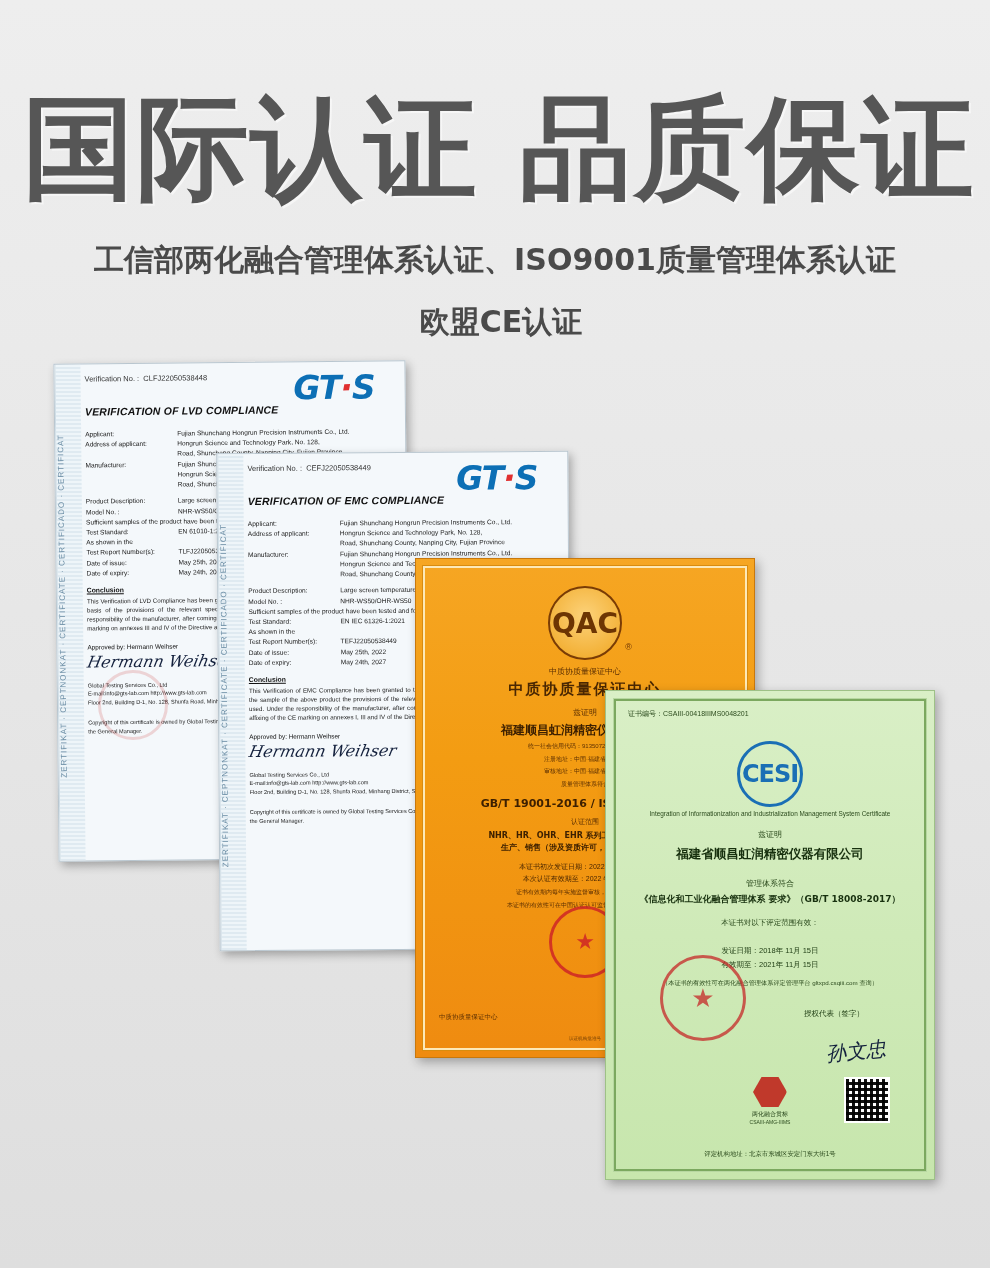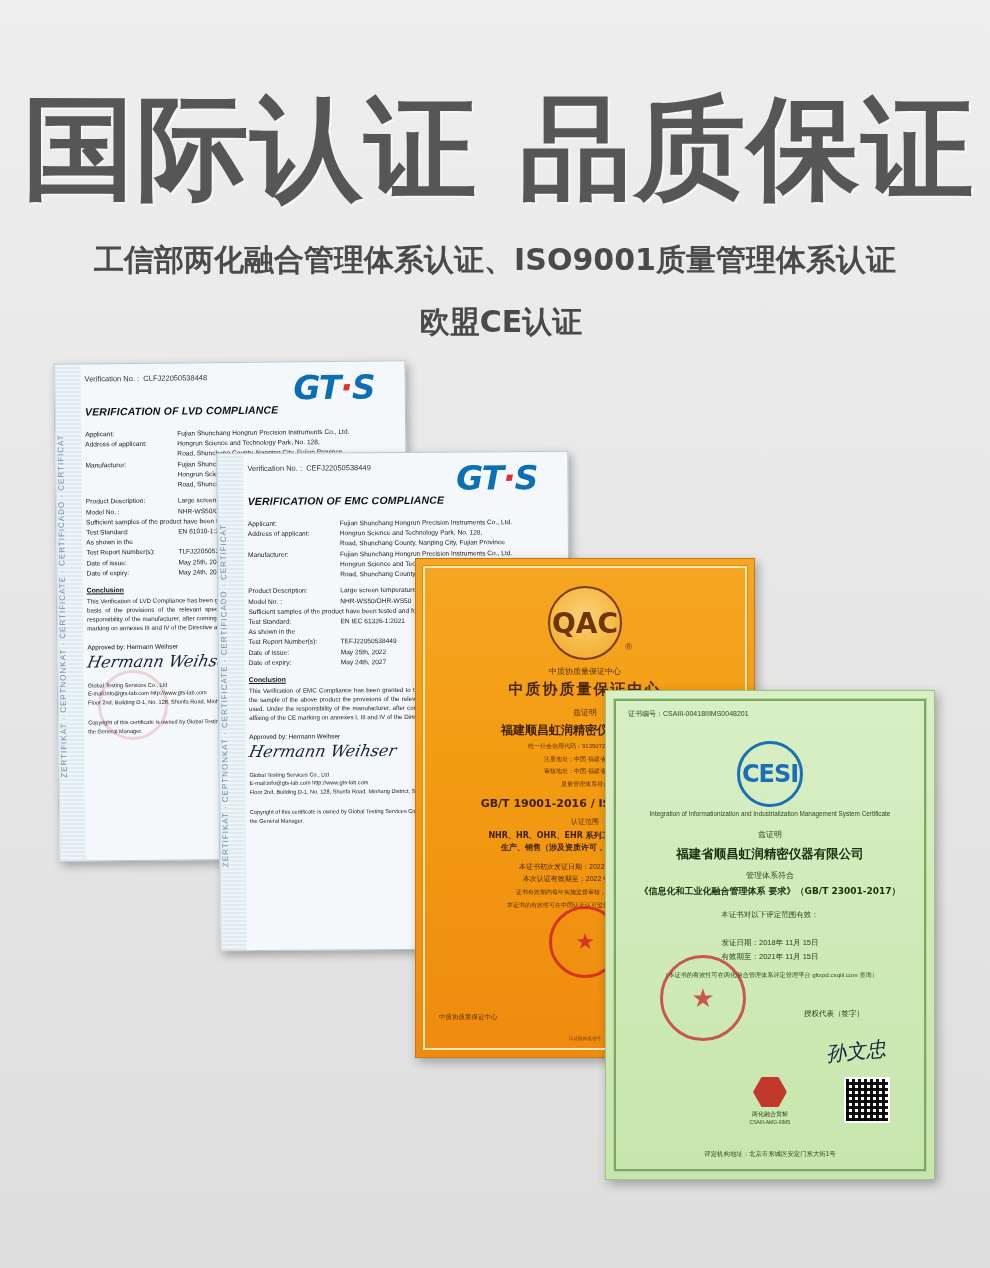"管理体系符合" .cesi .line { margin-top: 7px -> 15px }
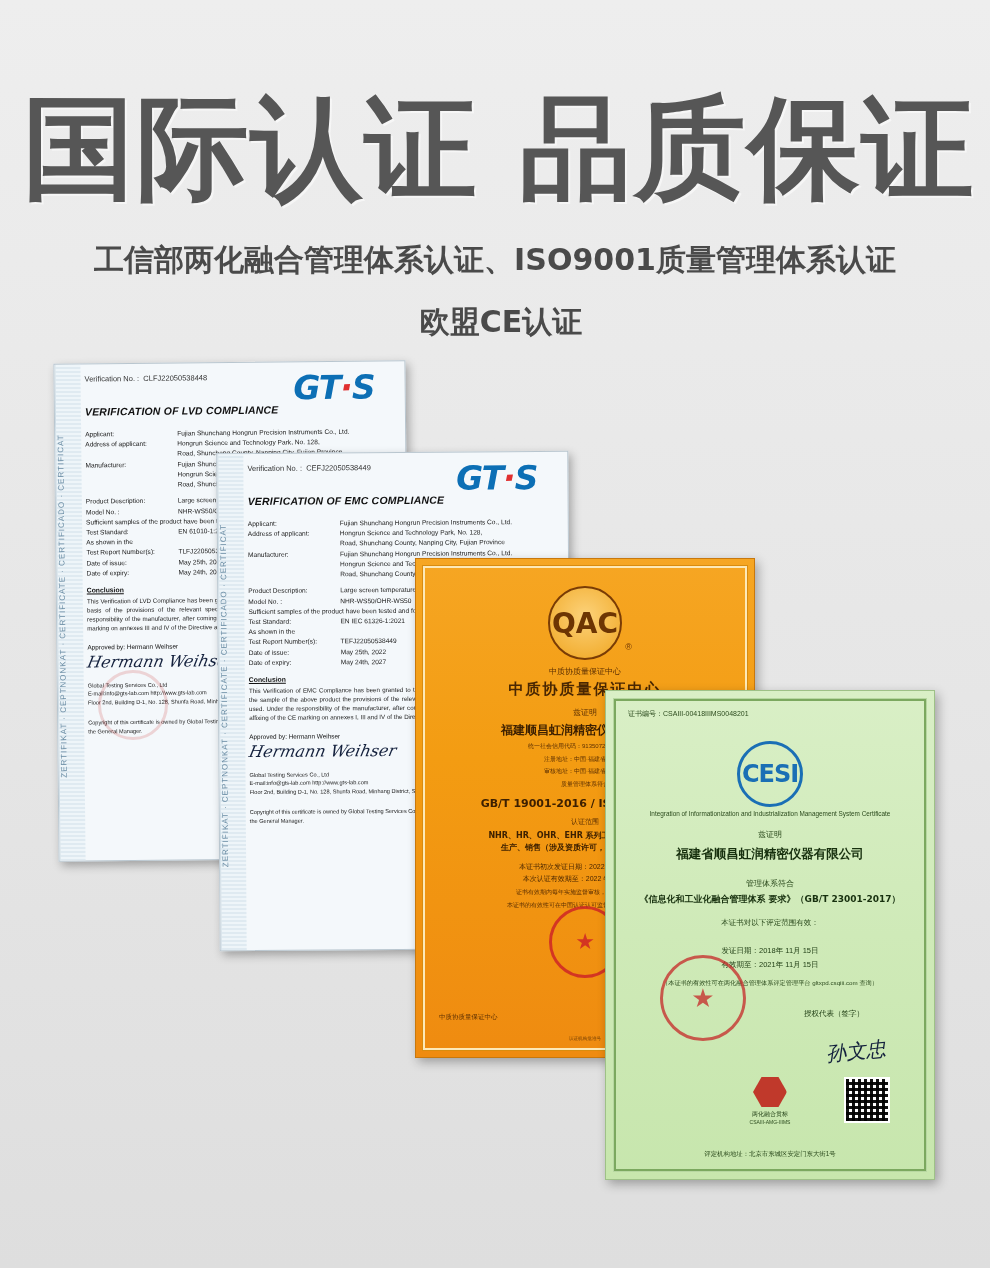"《信息化和工业化融合管理体系 要求》（GB/T 23001-2017）" div.std { text: 23001-2017 -> 18008-2017 }
